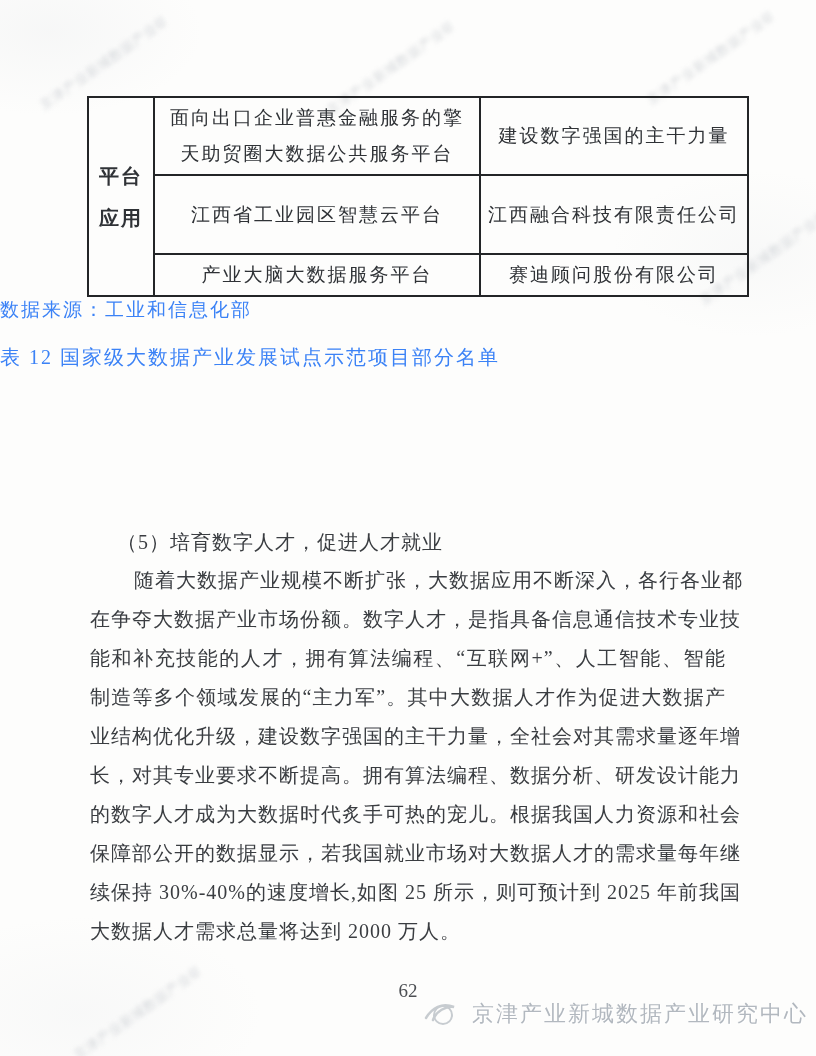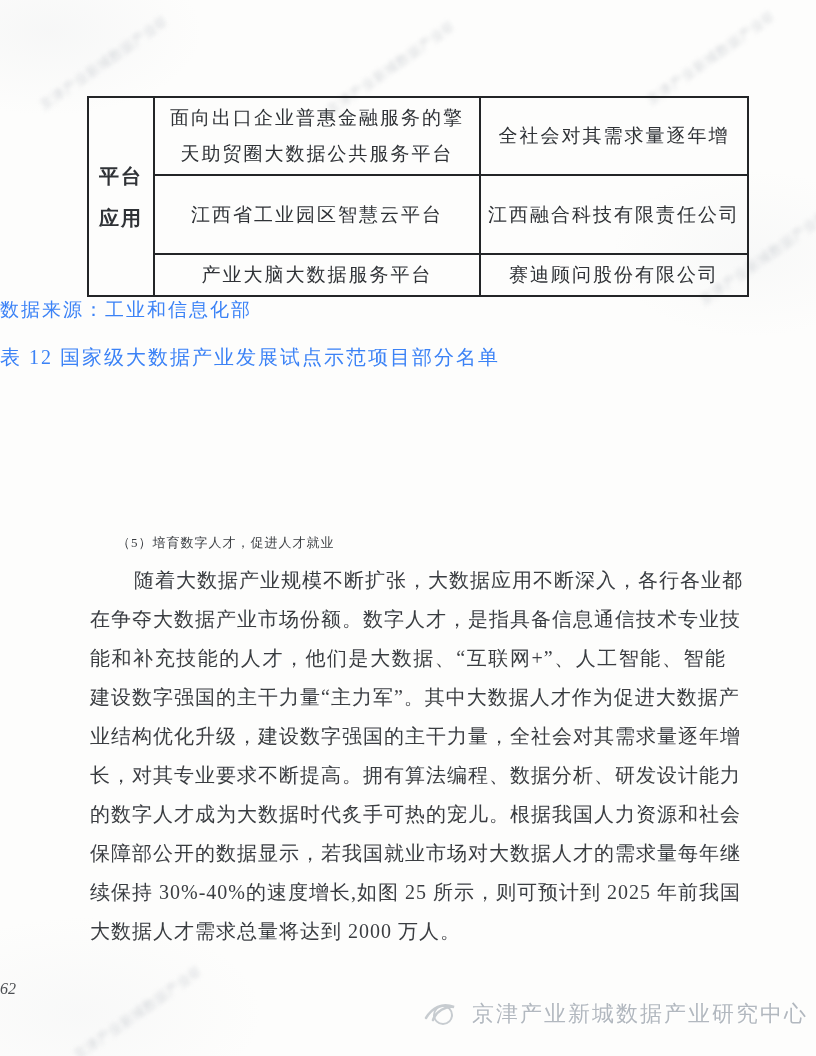"全社会对其需求量逐年增" td.col-comp { text: 全社会对其需求量逐年增 -> 建设数字强国的主干力量 }
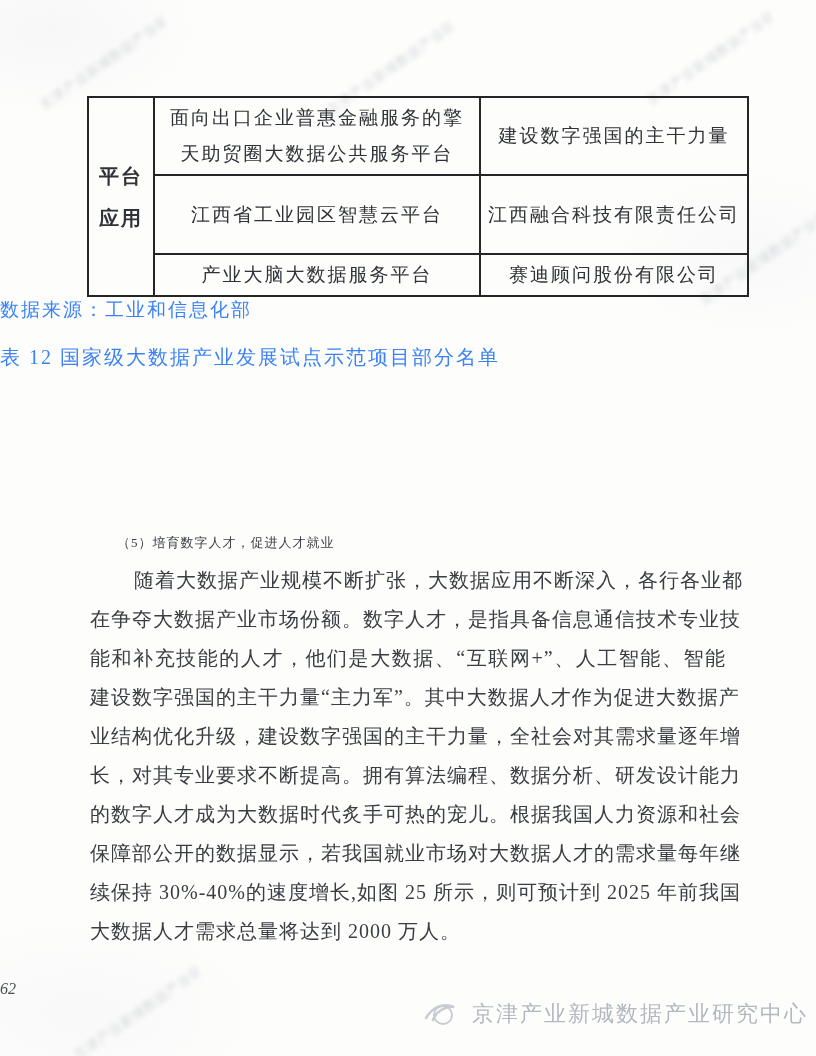"（5）培育数字人才，促进人才就业" .hd { font-size: 13px -> 20px }
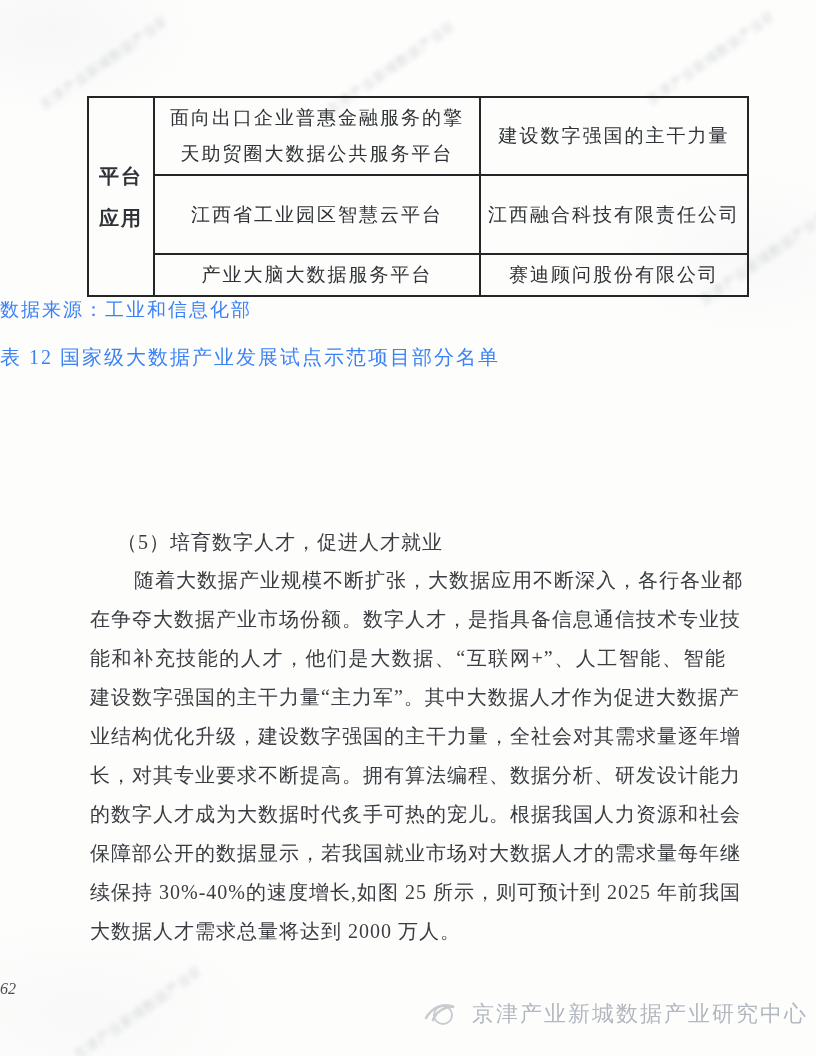"能和补充技能的人才，他们是大数据、“互联网+”、人工智能、智能" div.ln { text: 他们是大数据 -> 拥有算法编程 }
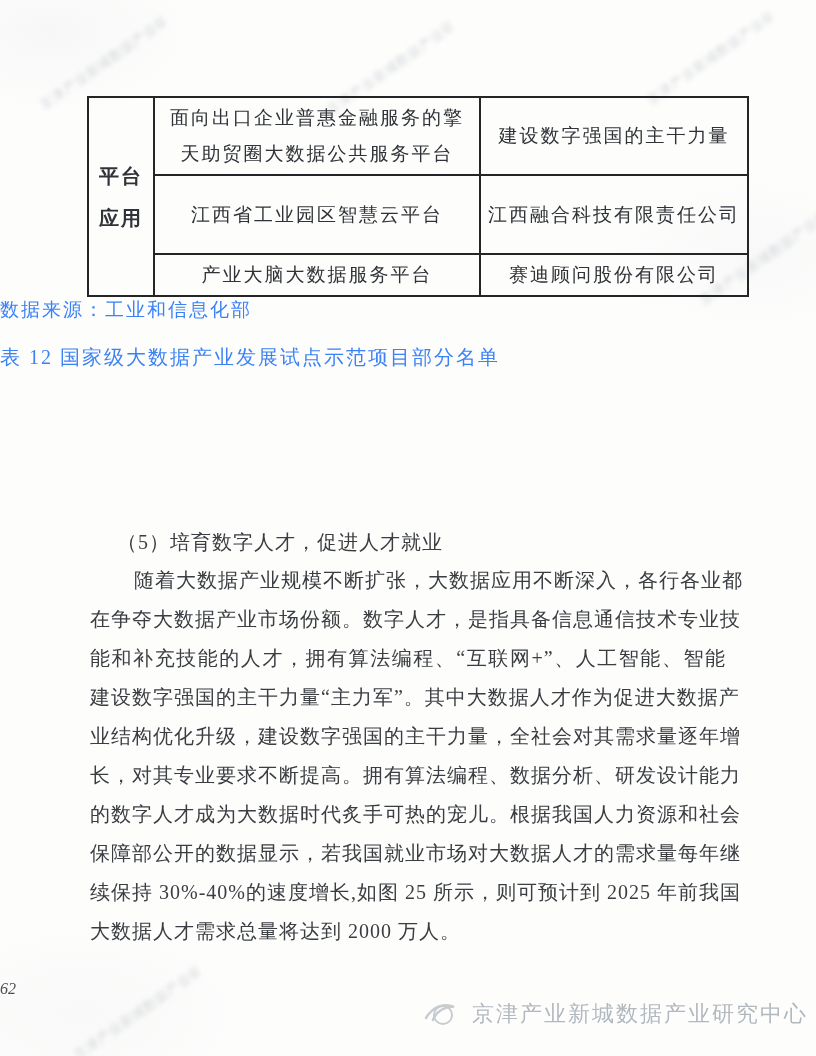"建设数字强国的主干力量“主力军”。其中大数据人才作为促进大数据产" div.ln { text: 建设数字强国的主干力量 -> 制造等多个领域发展的 }
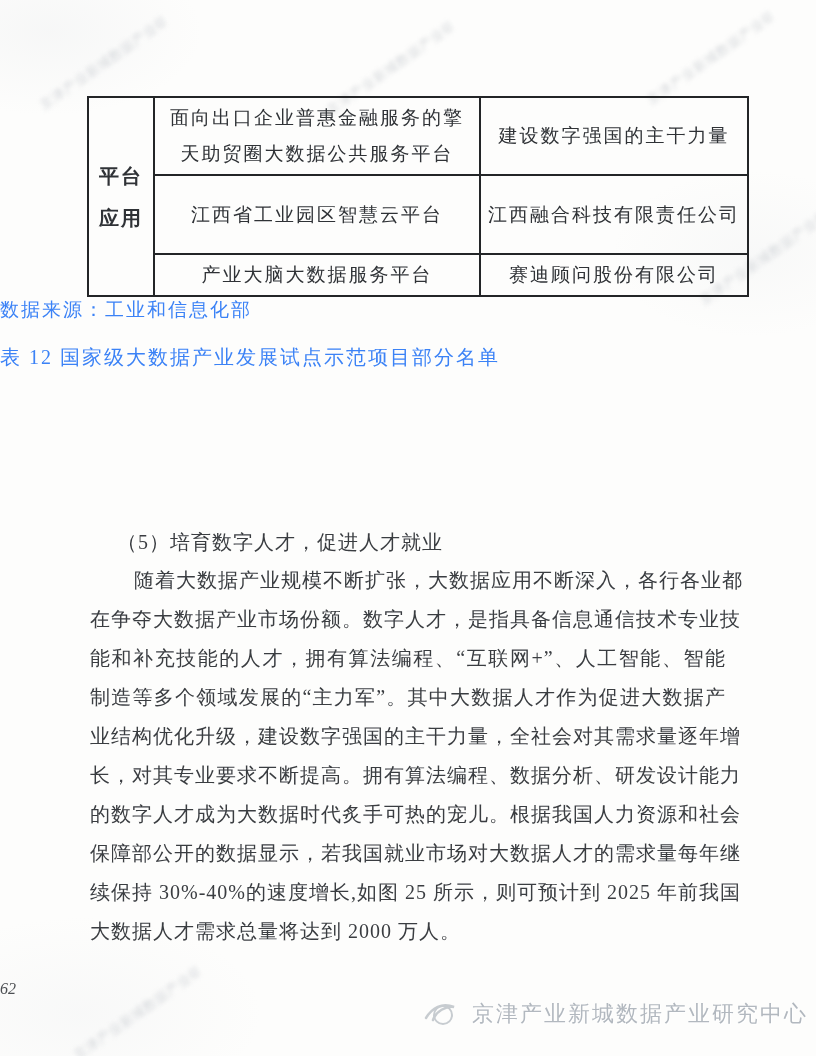"62" .pageno { font-size: 16px -> 19px; font-style: italic -> none; text-align: none -> center }
